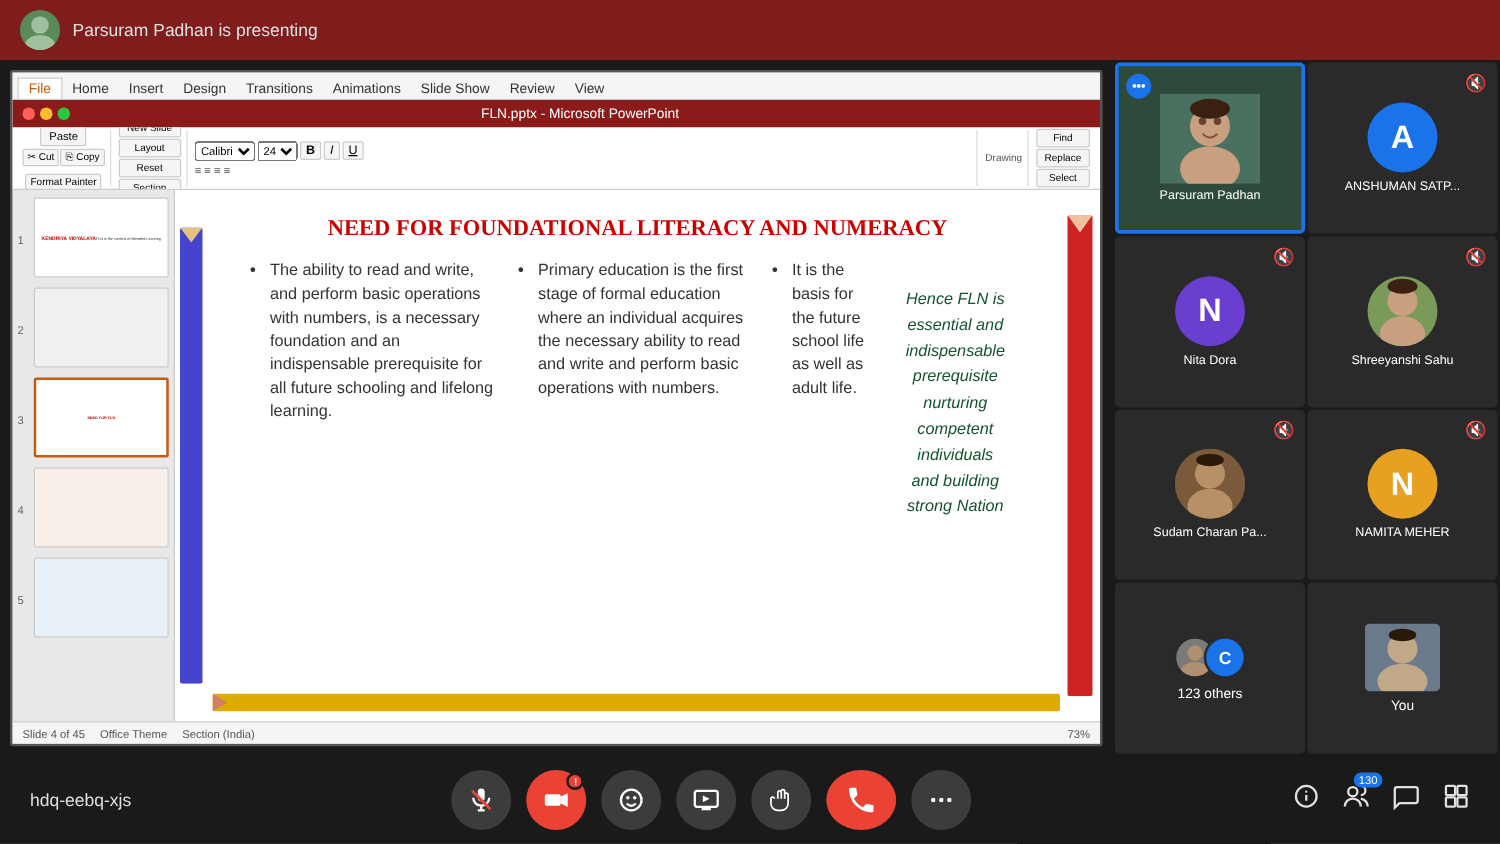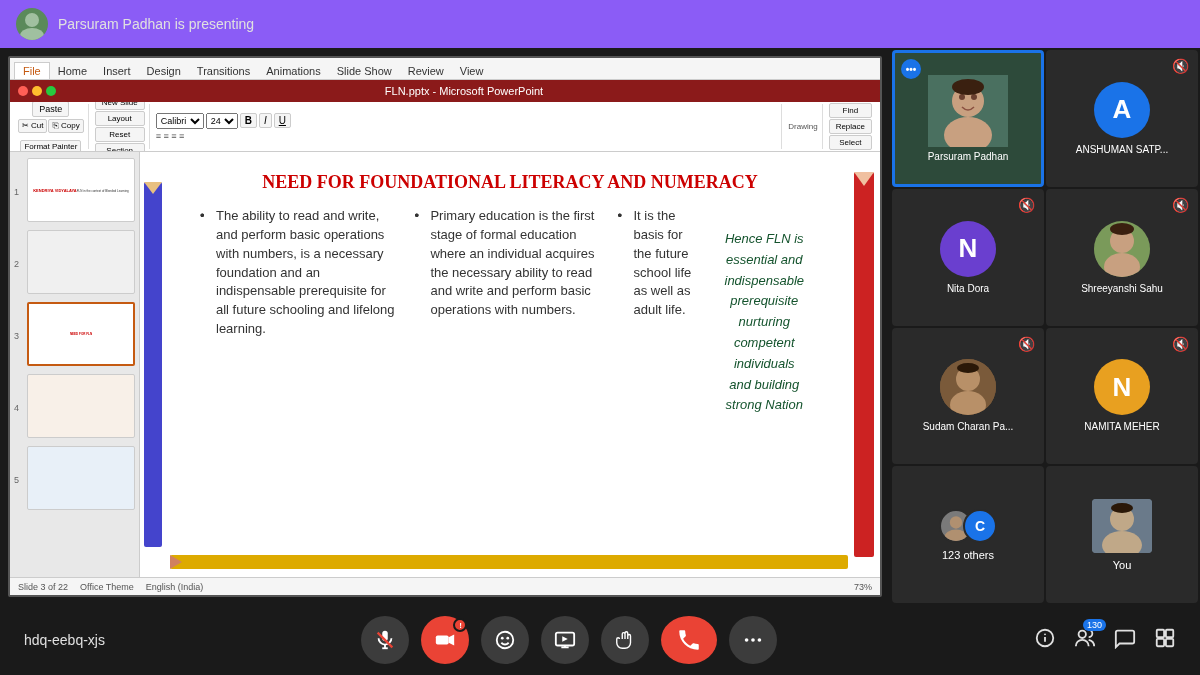"Parsuram Padhan is presenting" #top-bar { background: #8b5cf6 -> #7f1d1d }
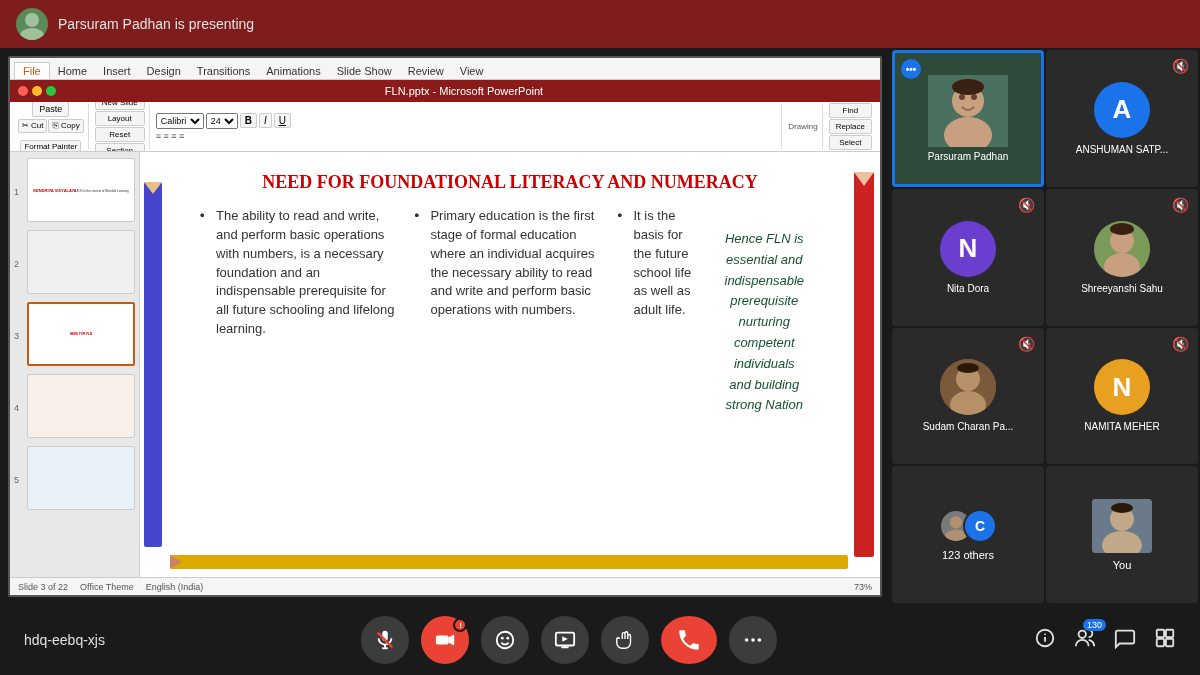"Slide 3 of 22" span { text: 3 of 22 -> 4 of 45 }
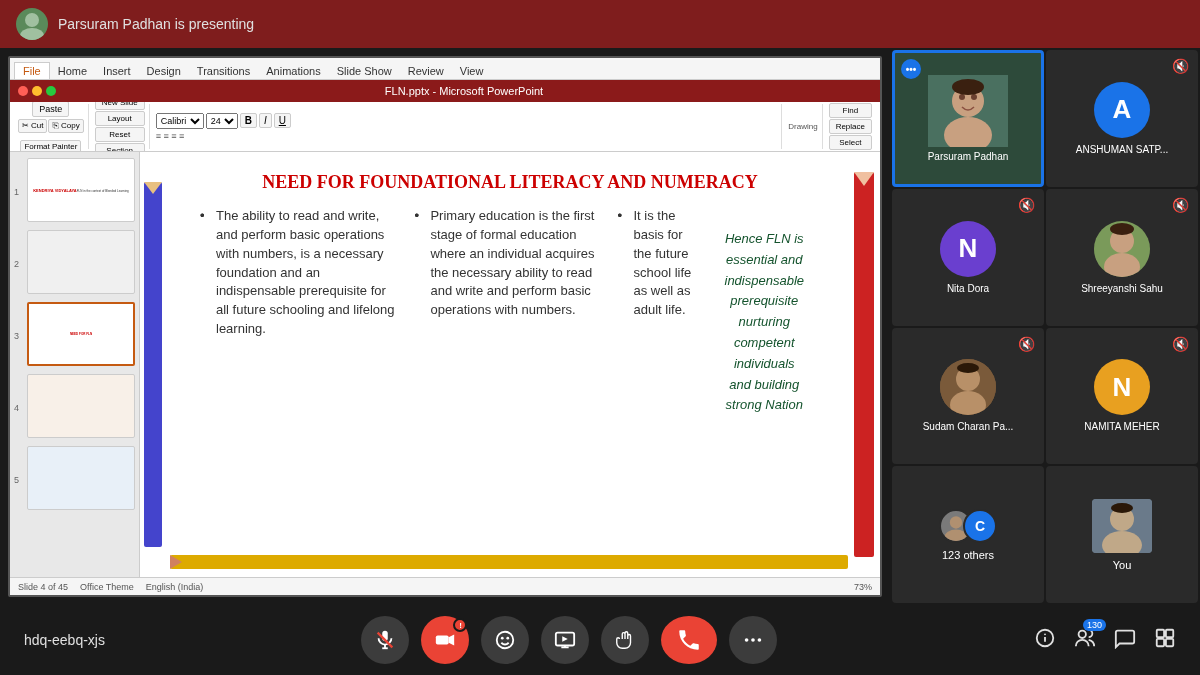"English (India)" span { text: English -> Section }
